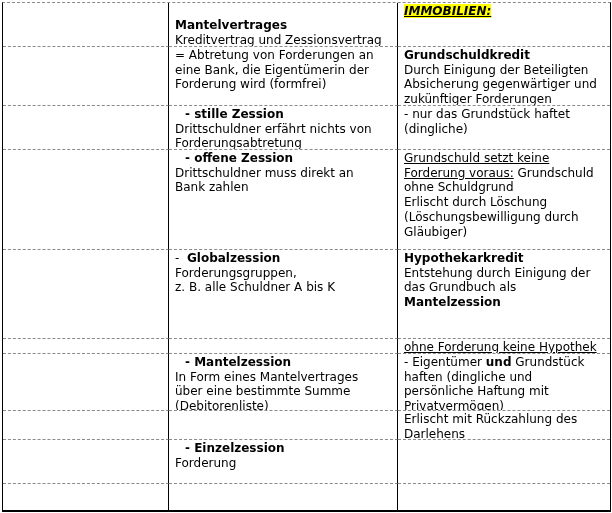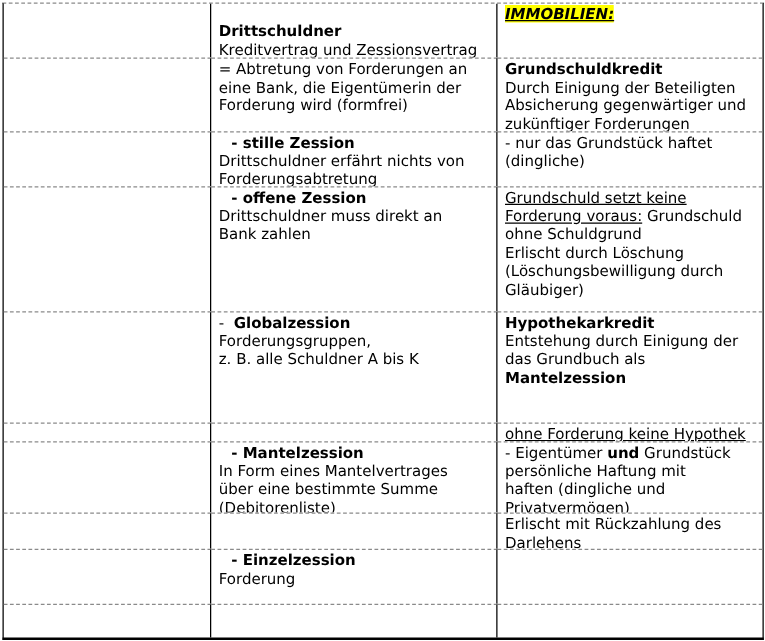"Drittschuldner" div.line { text: Drittschuldner -> Mantelvertrages }
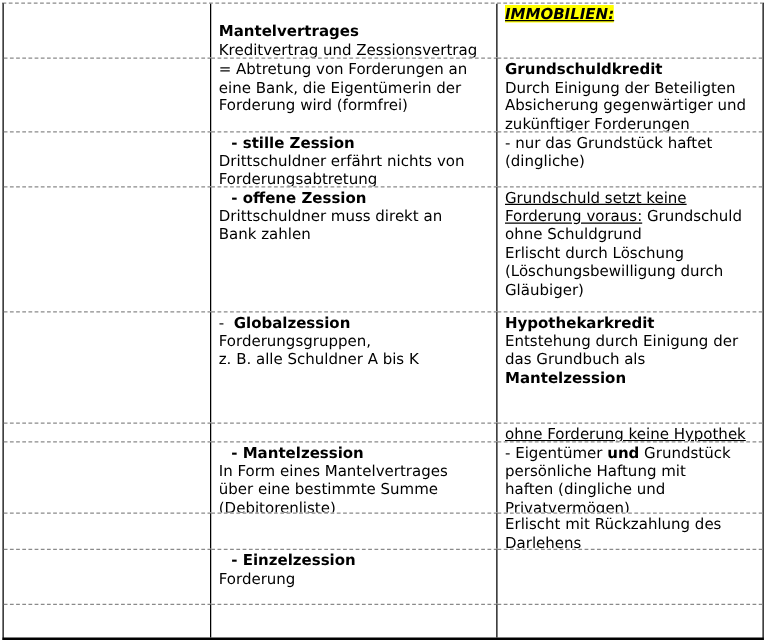"persönliche Haftung mit" div.line { order: before "haften (dingliche und" -> after "haften (dingliche und" }
